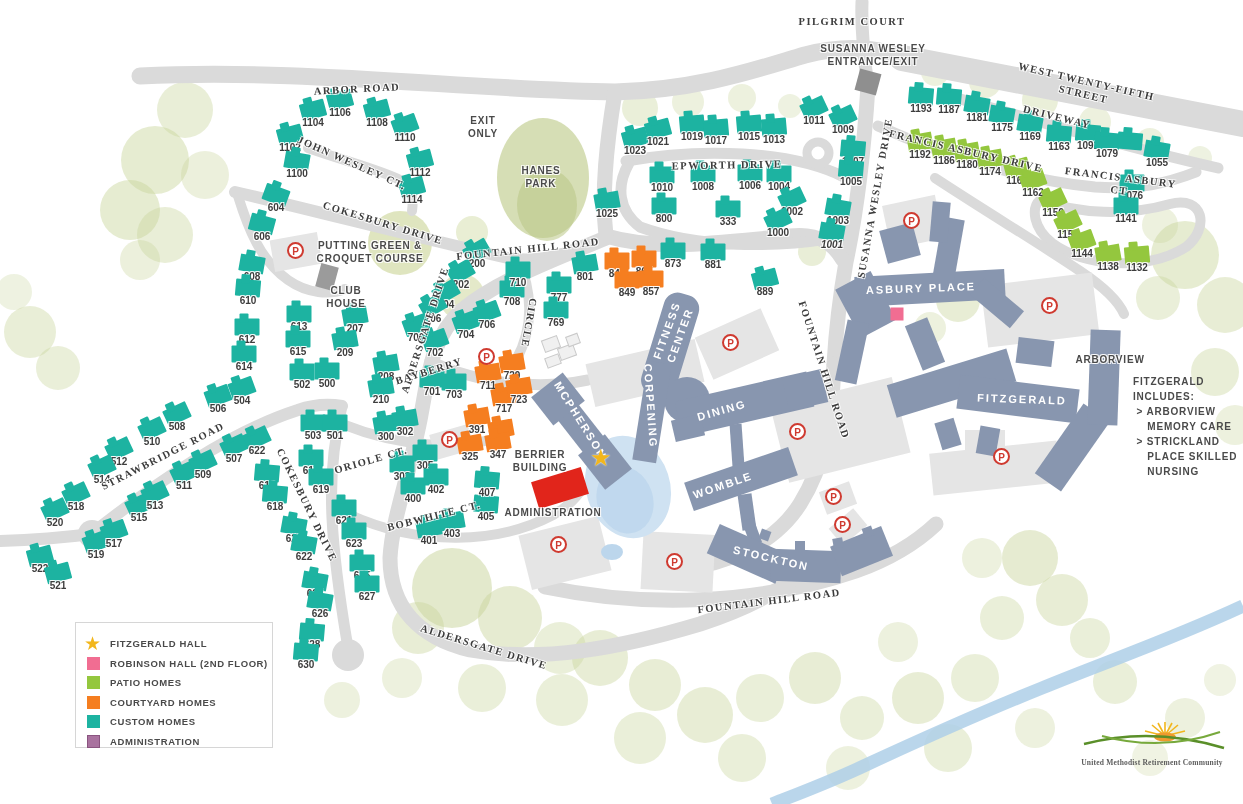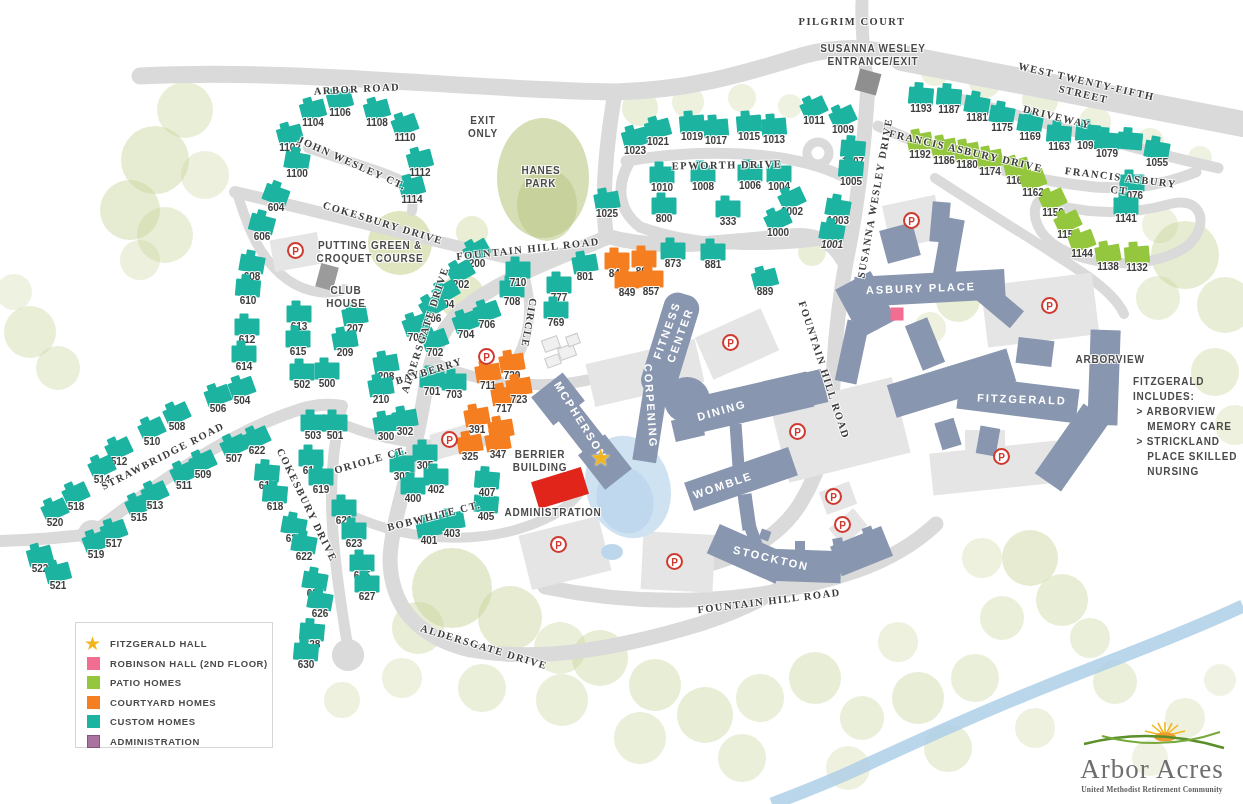"Arbor Acres" div.logo-name { html: <div>Arbor Acres</div> -> none }
